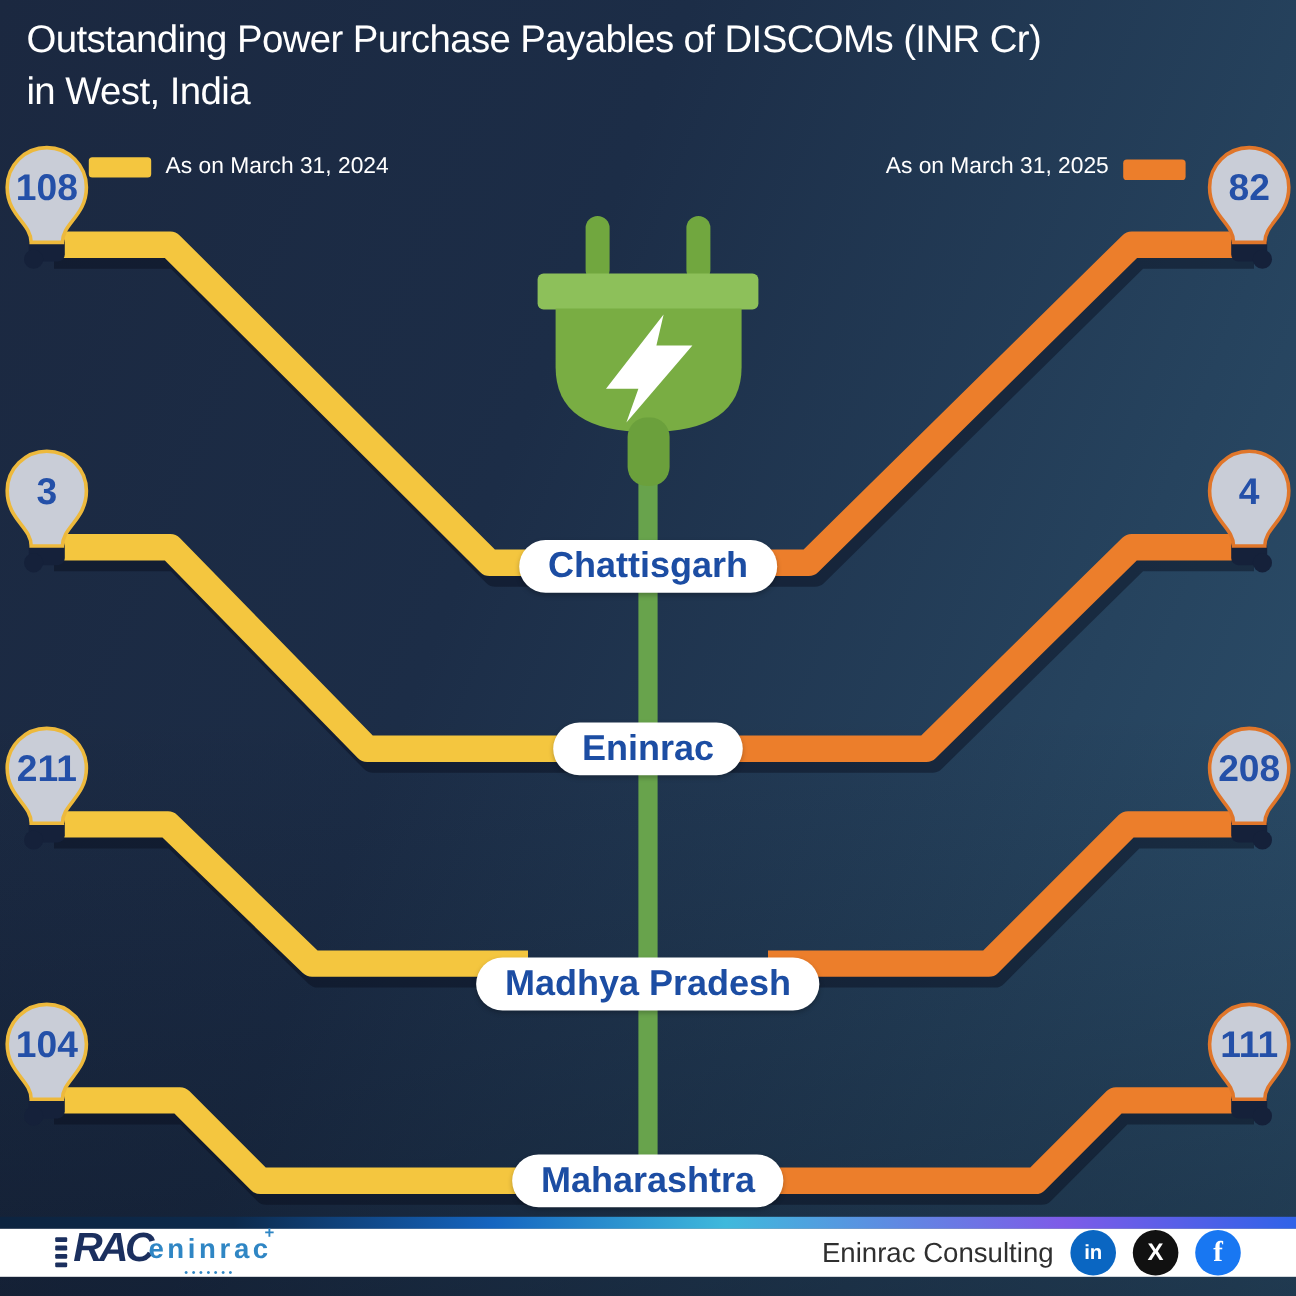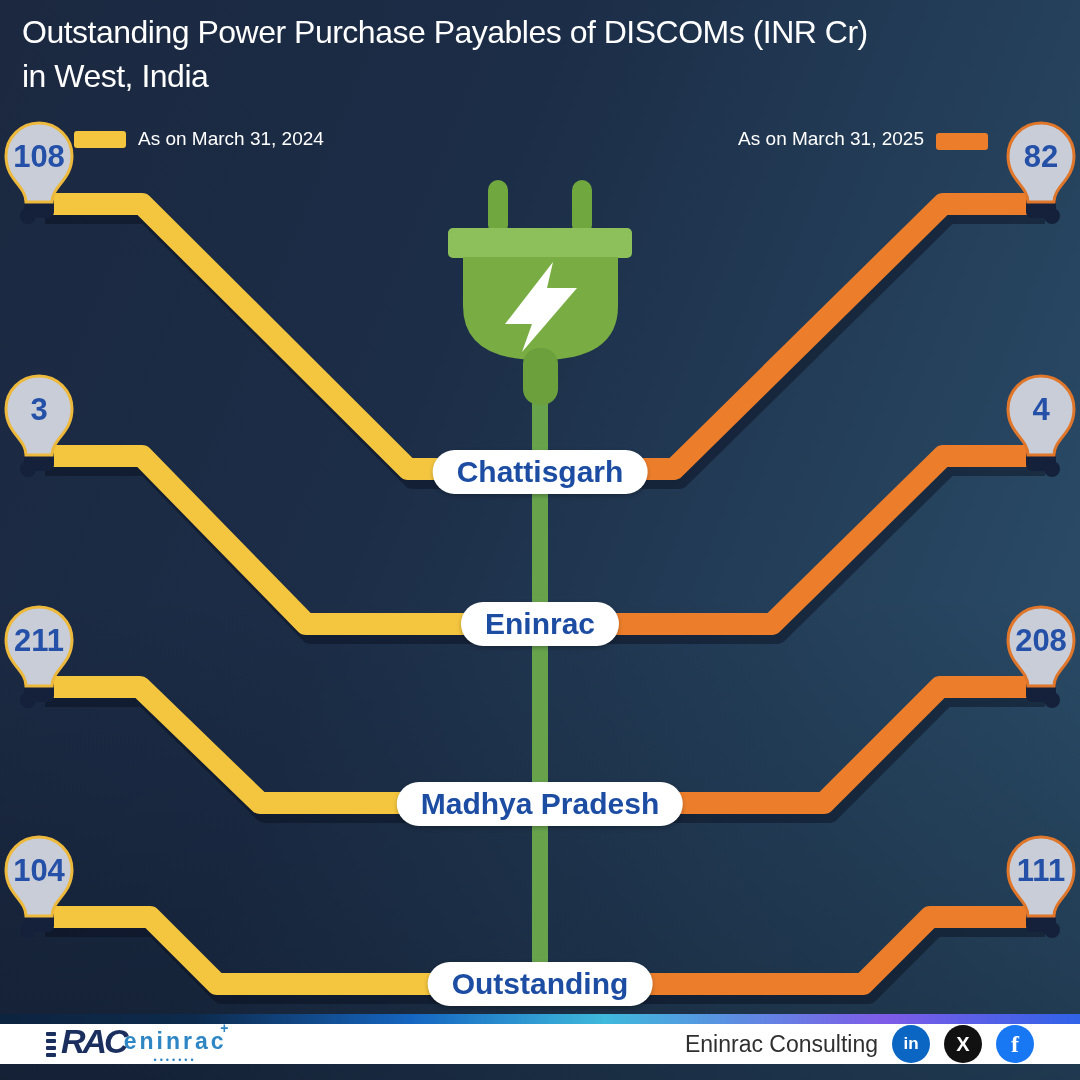"Madhya Pradesh" .pill.p2 { top: 782px -> 798px }
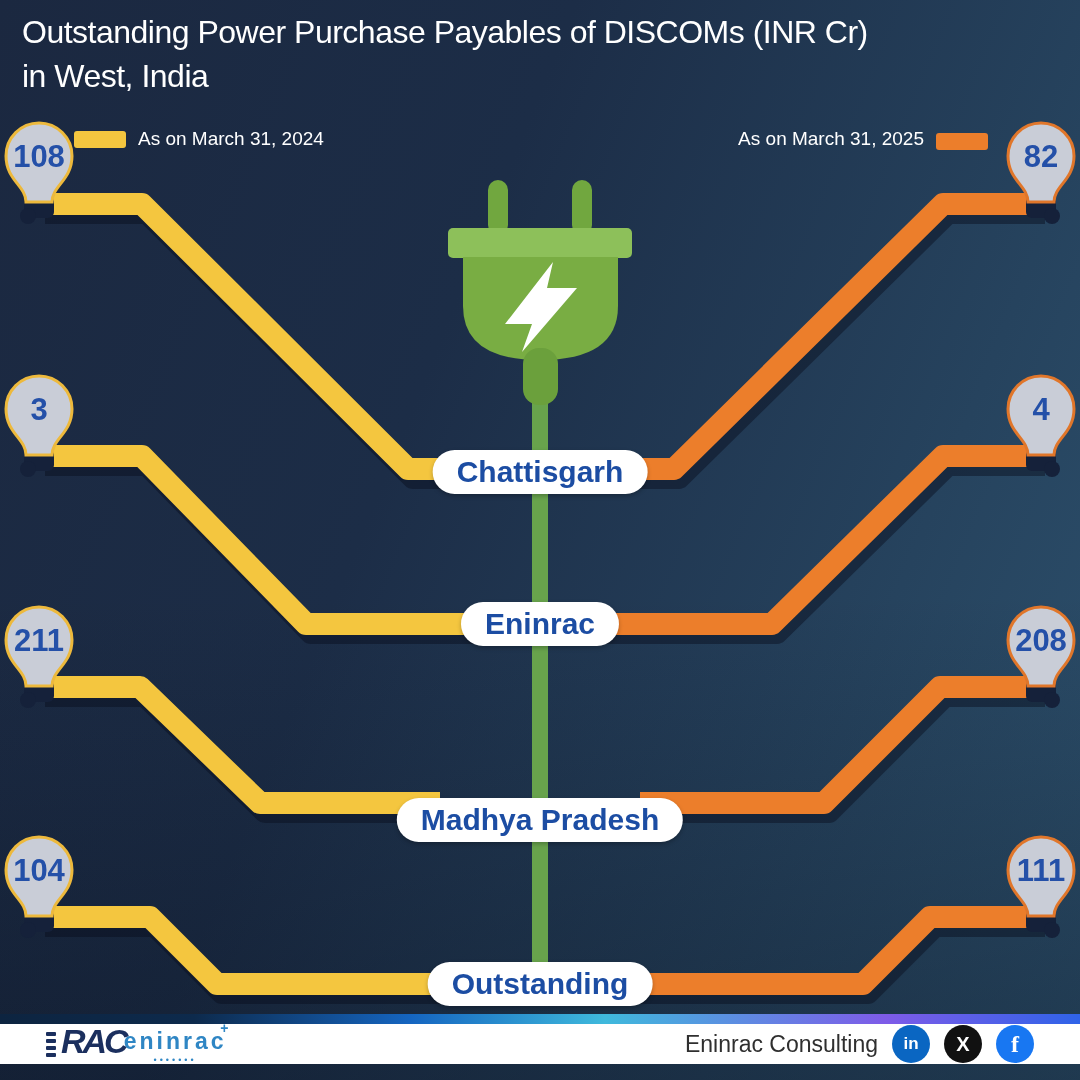"Outstanding" div.pill { text: Outstanding -> Maharashtra }
